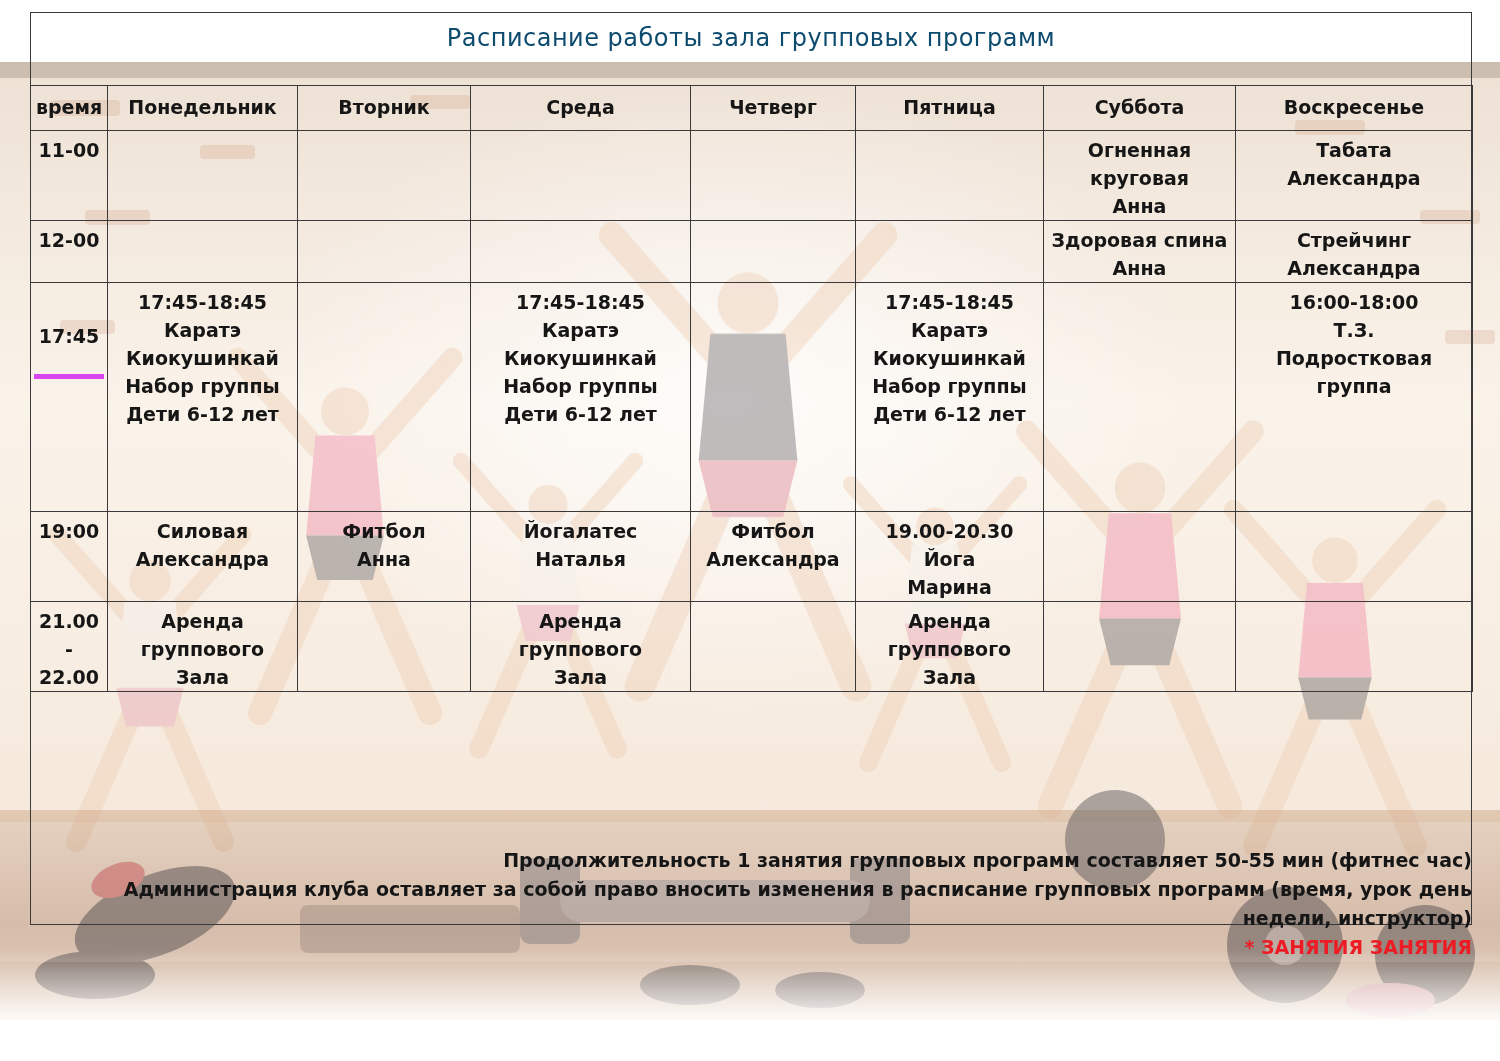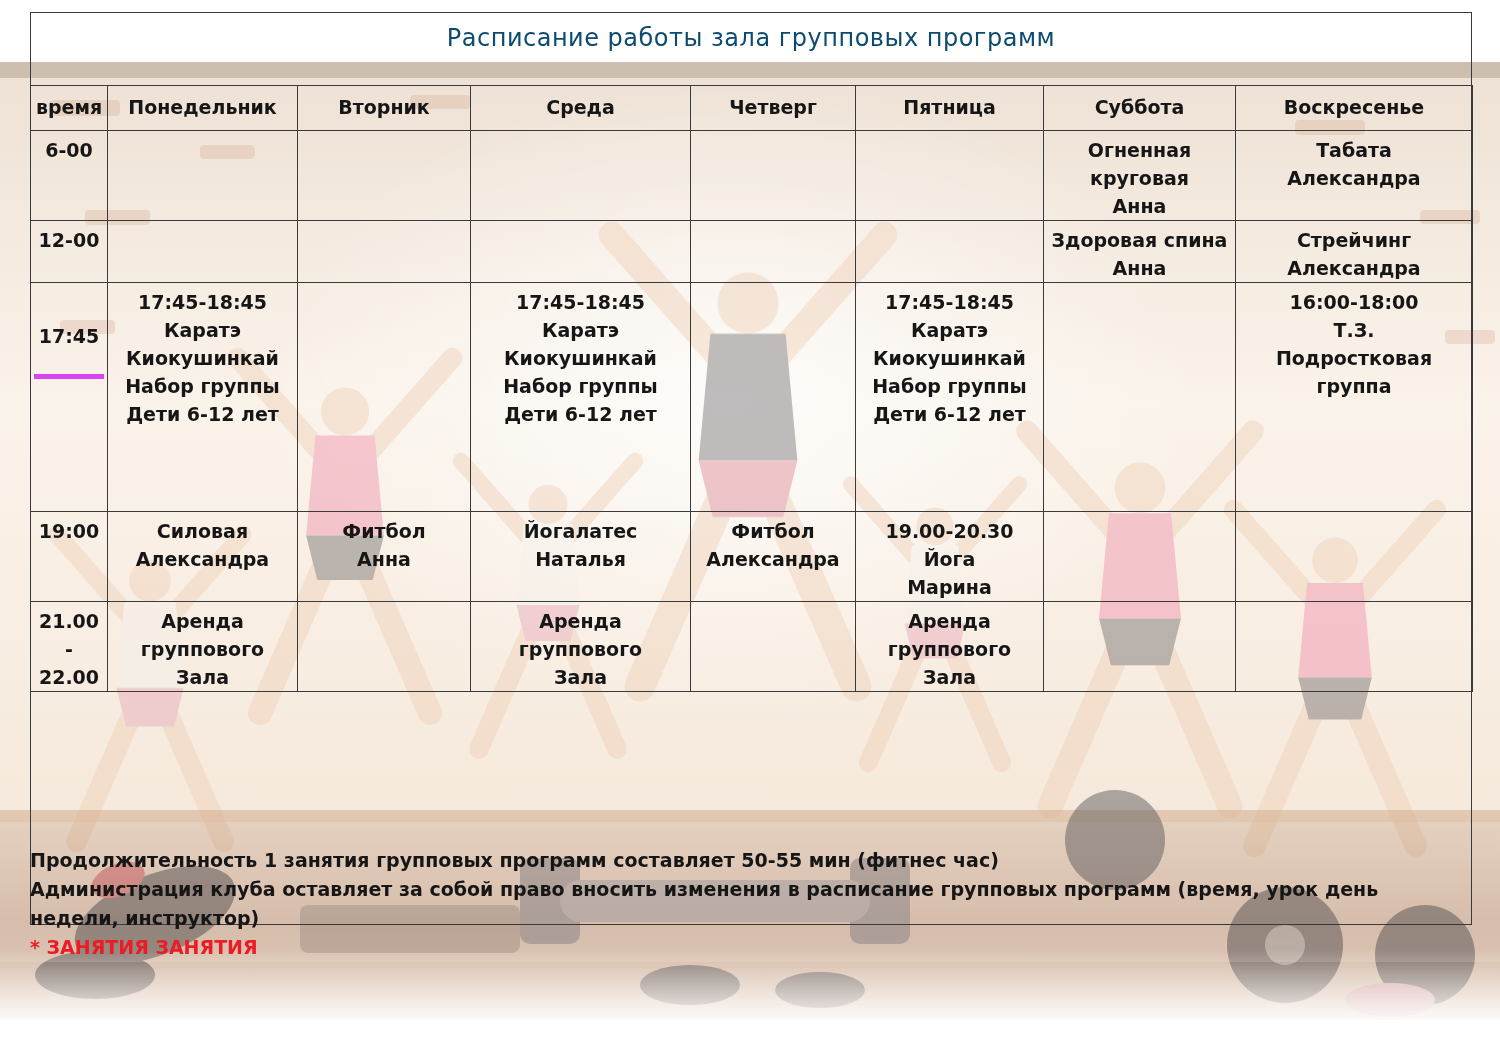"6-00" td { text: 6-00 -> 11-00 }
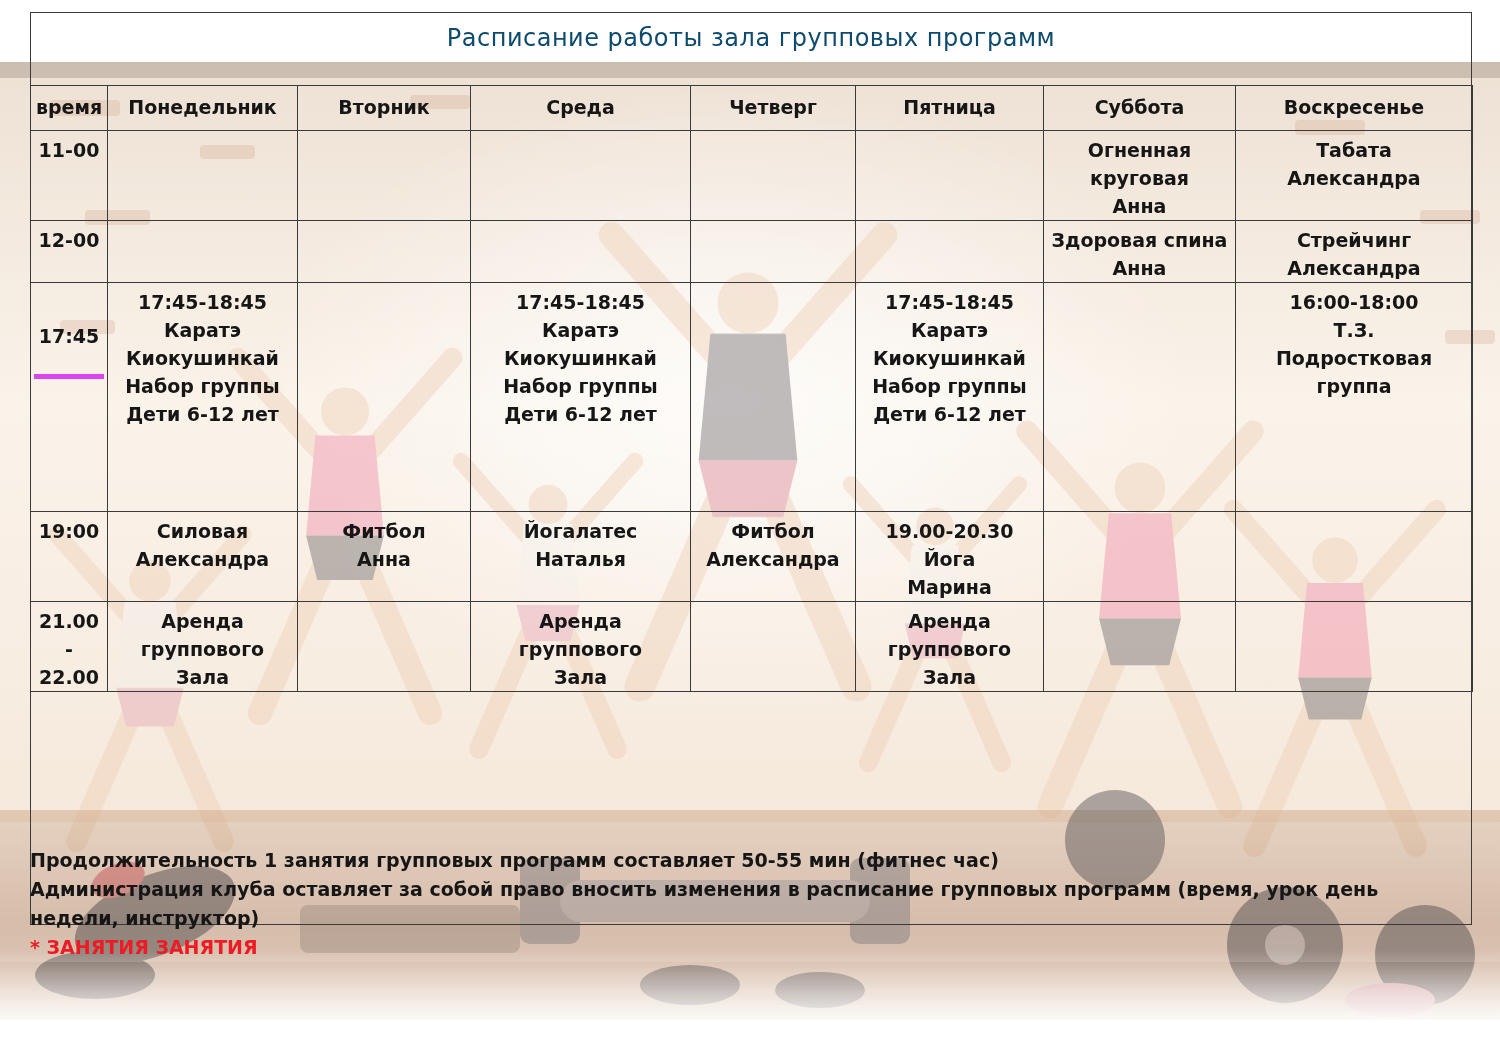"Продолжительность 1 занятия групповых" .footer { text-align: left -> right }
